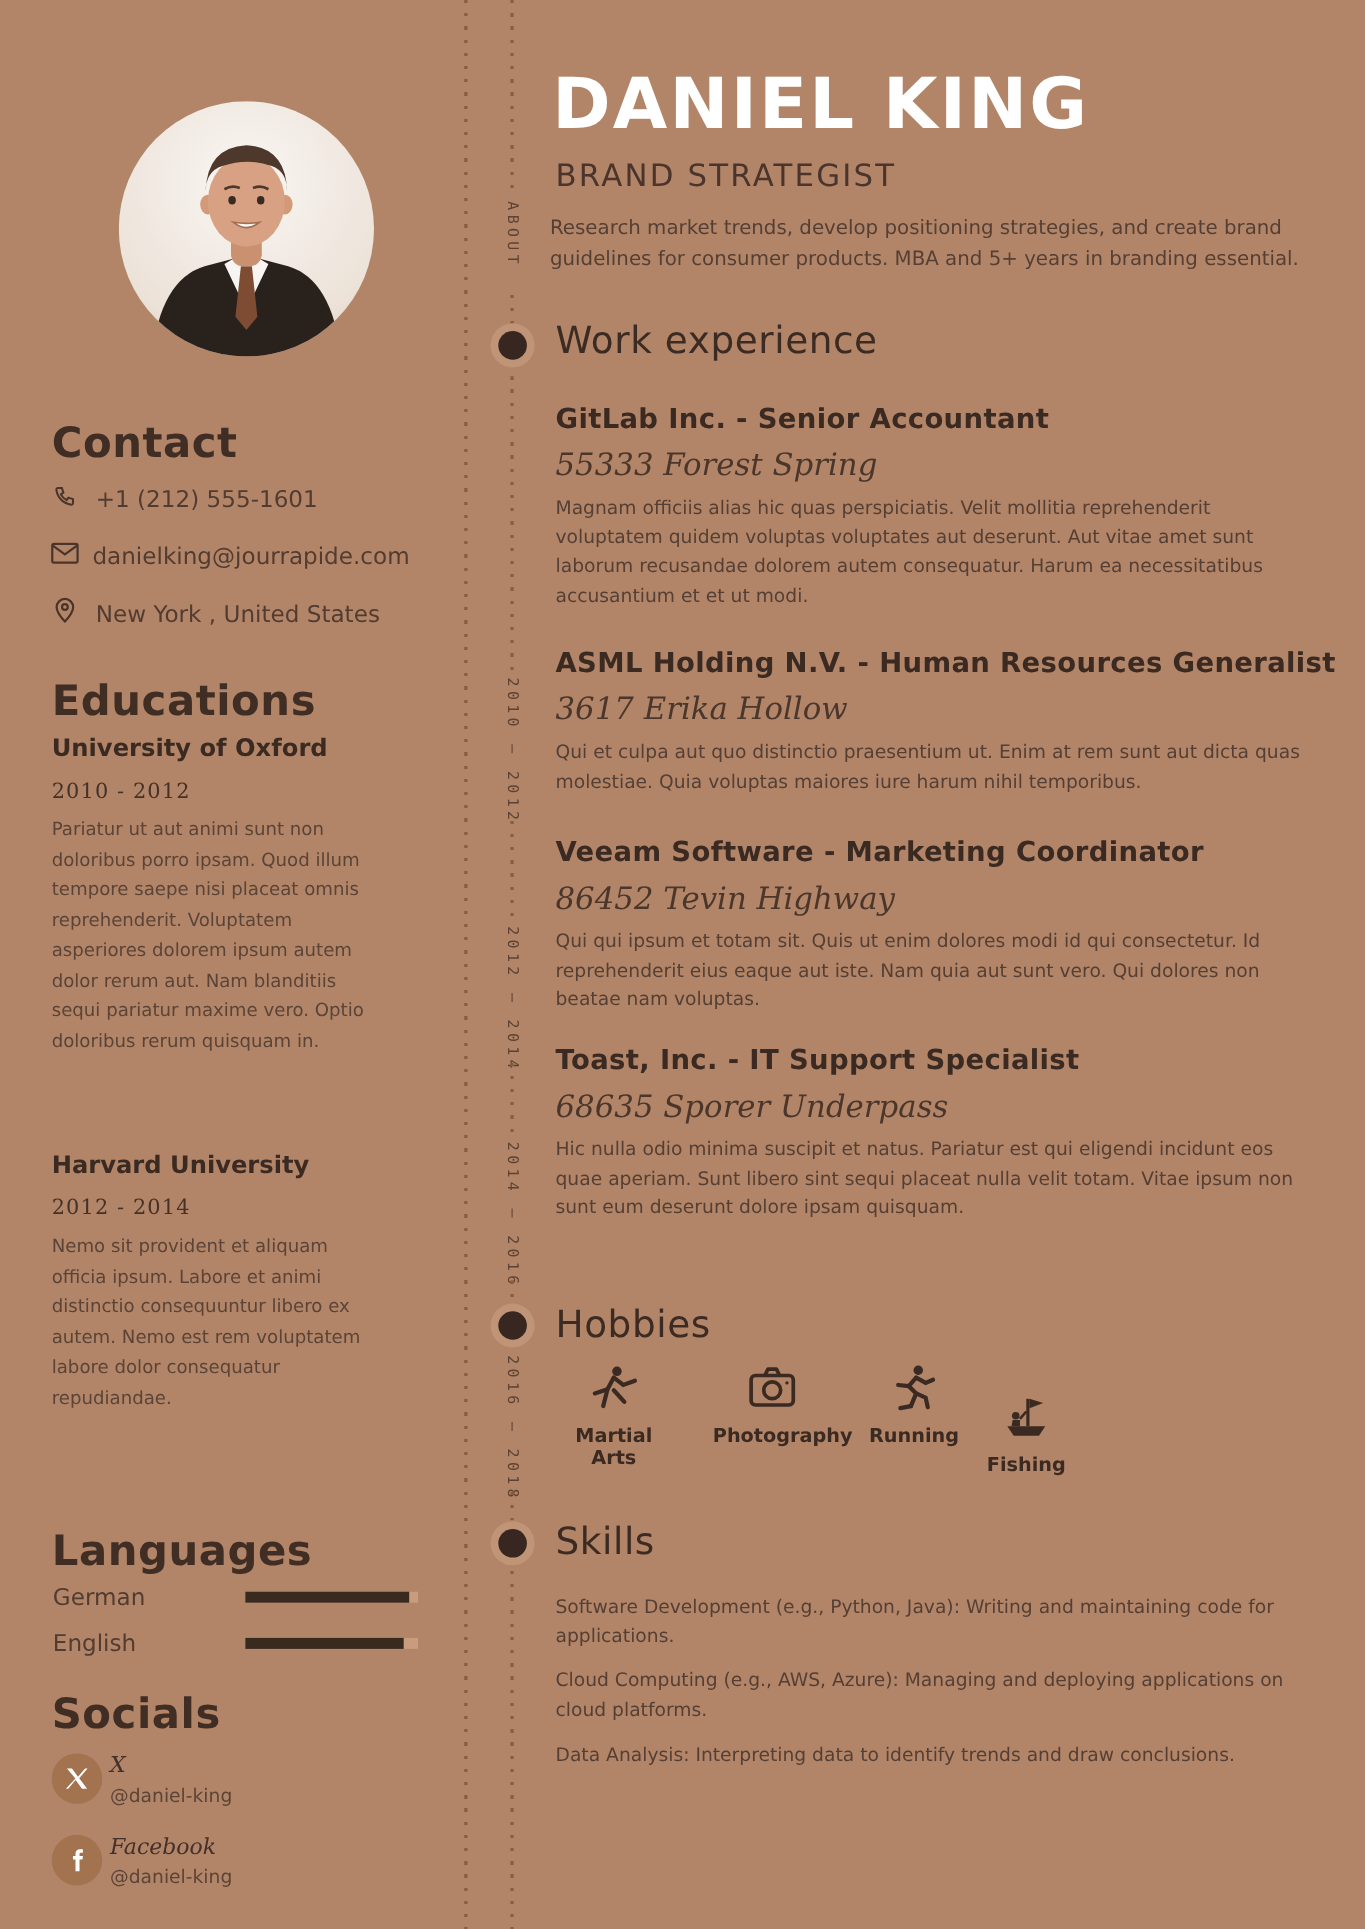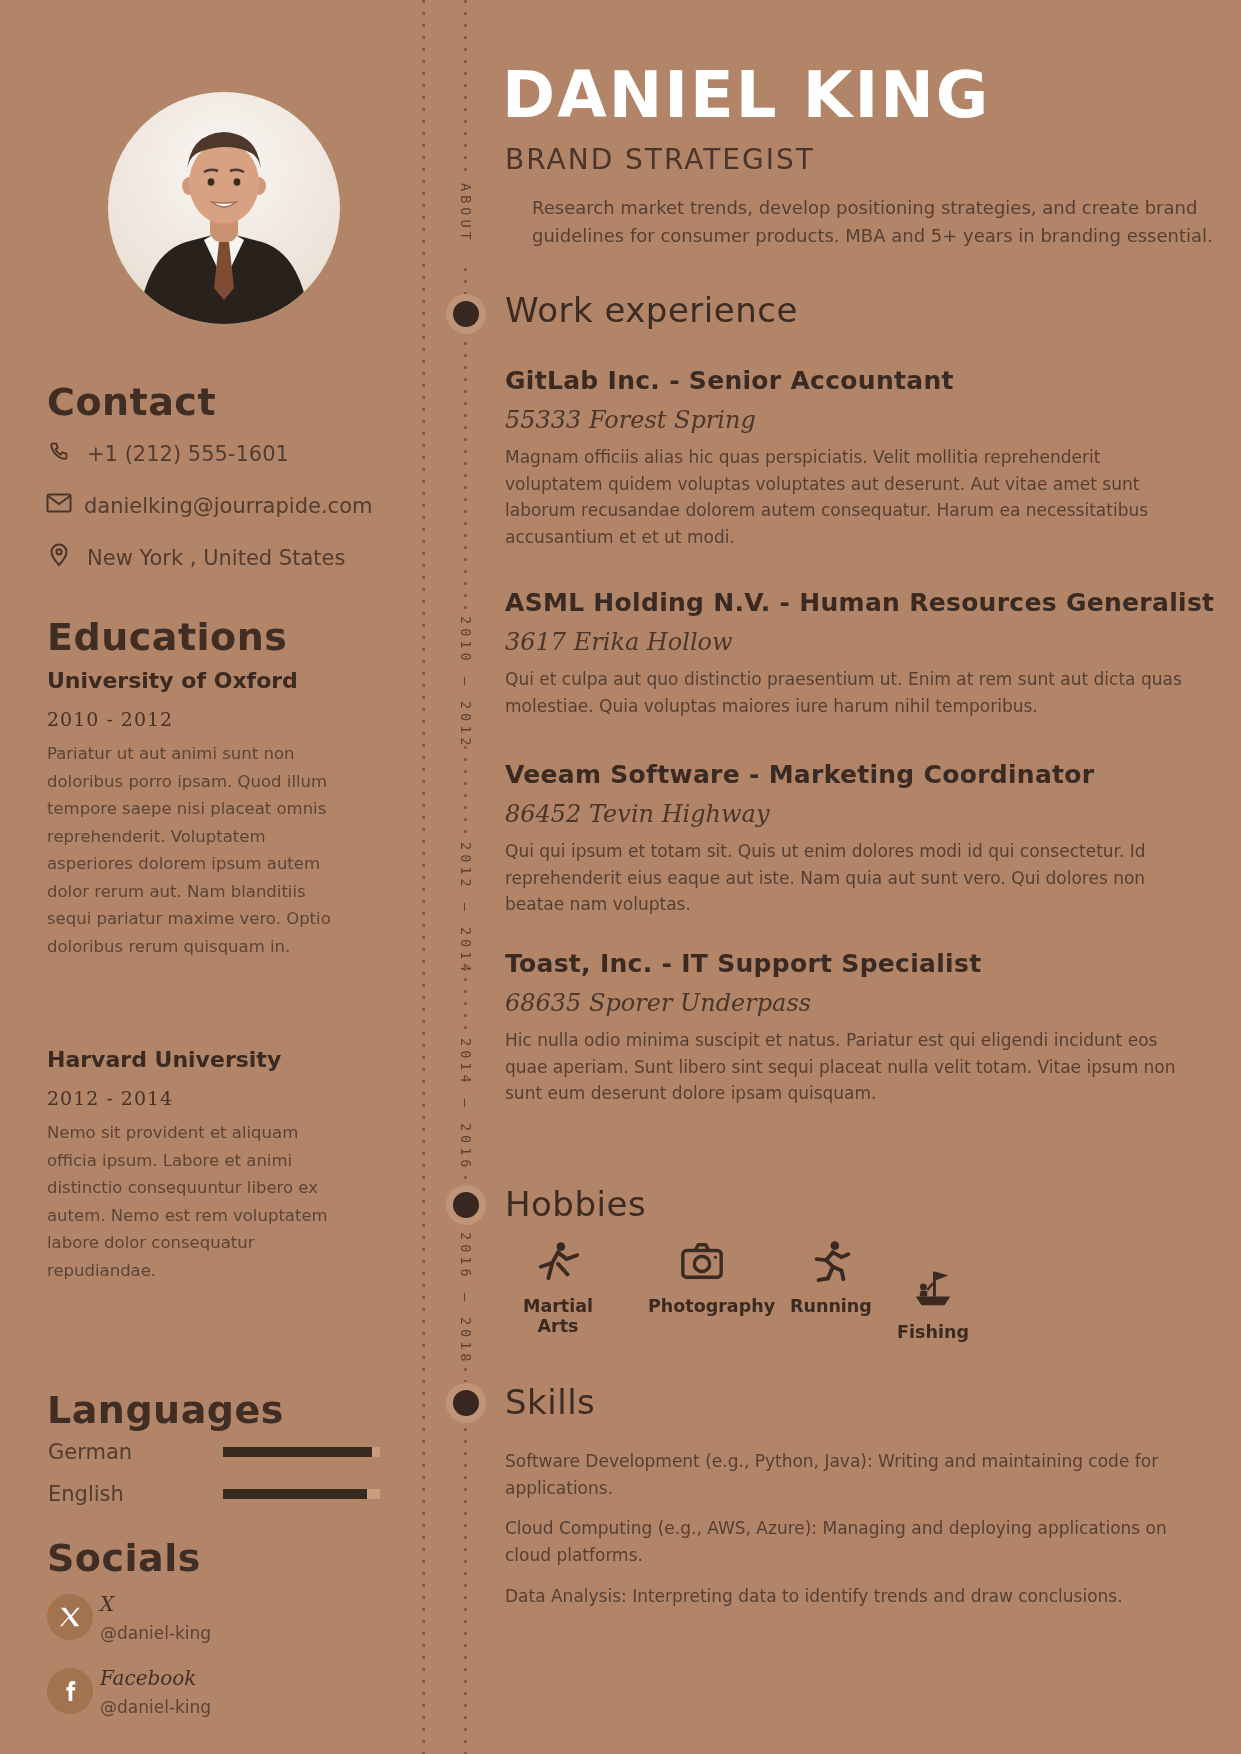"Research market trends, develop" div.abs { left: 532px -> 500px }
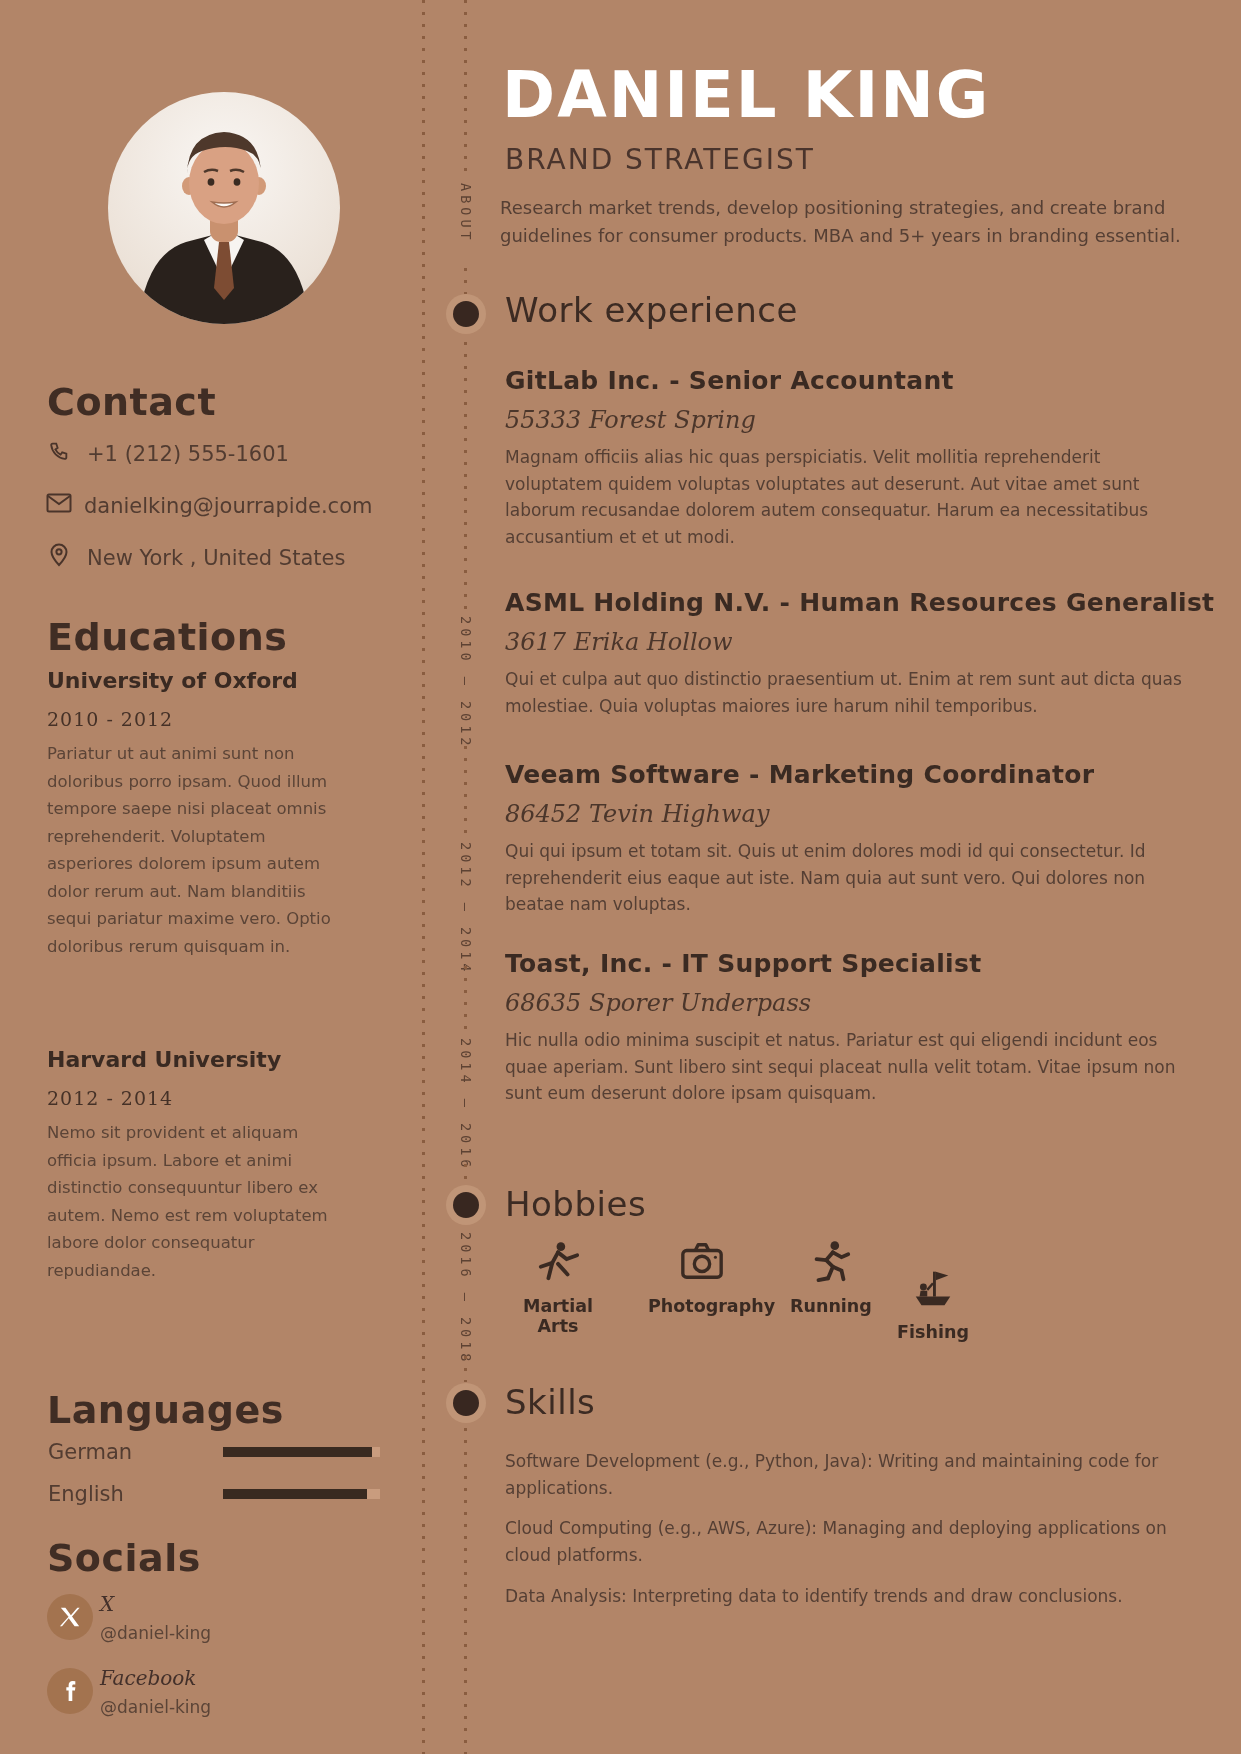"55333 Forest Spring" .job-addr { font-size: 24px -> 28px }
